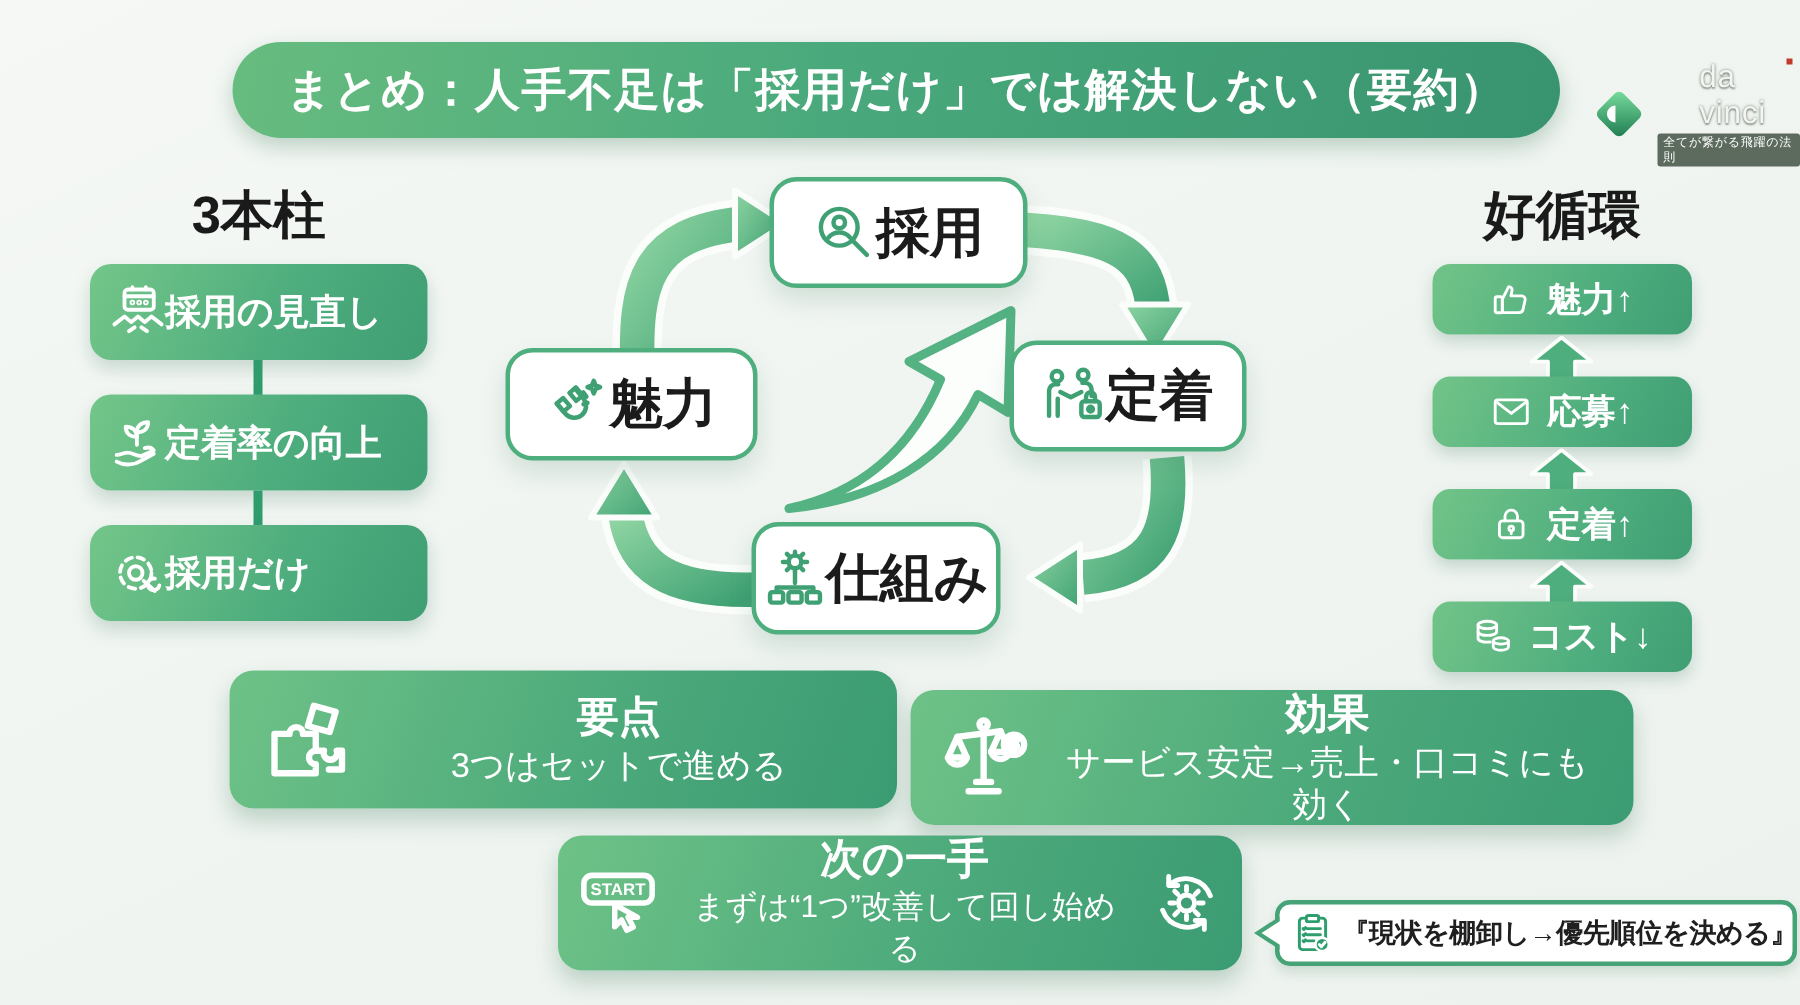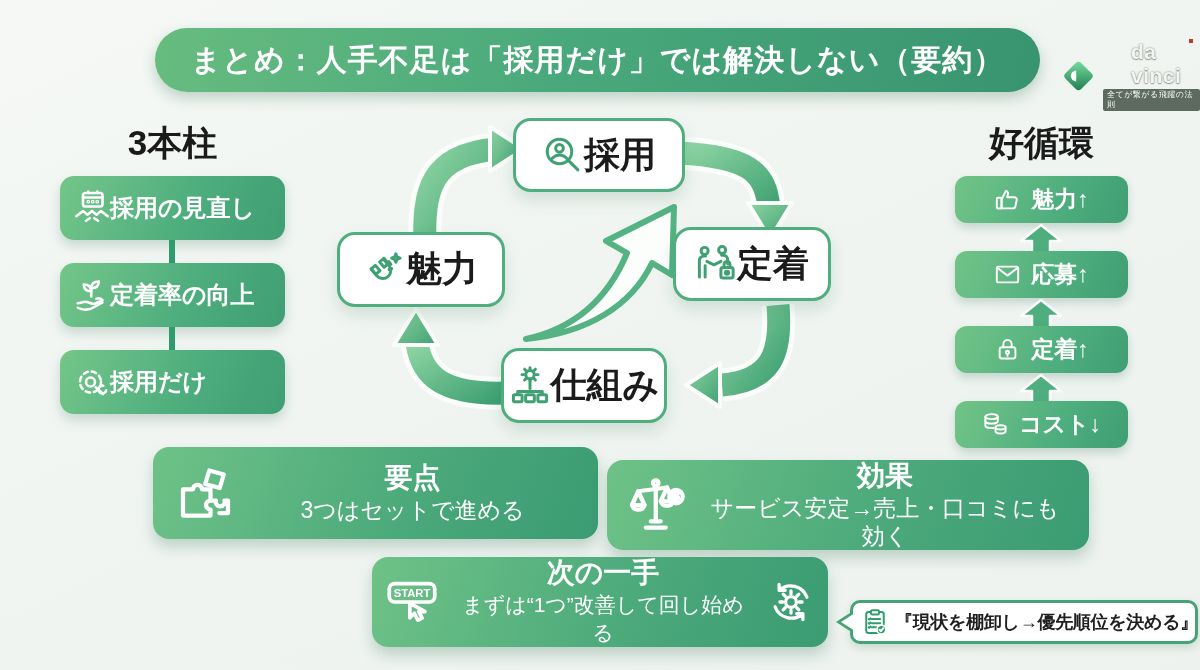"da vinci" .logo-name { font-weight: bold -> normal }
